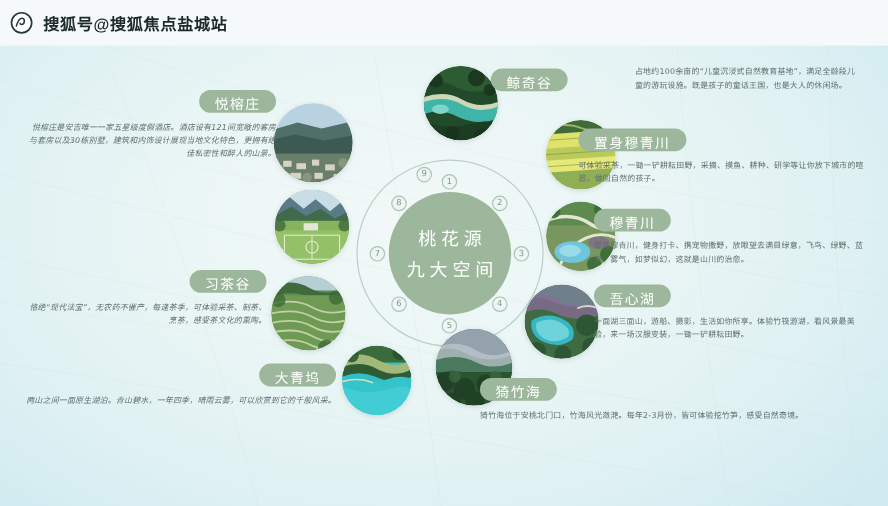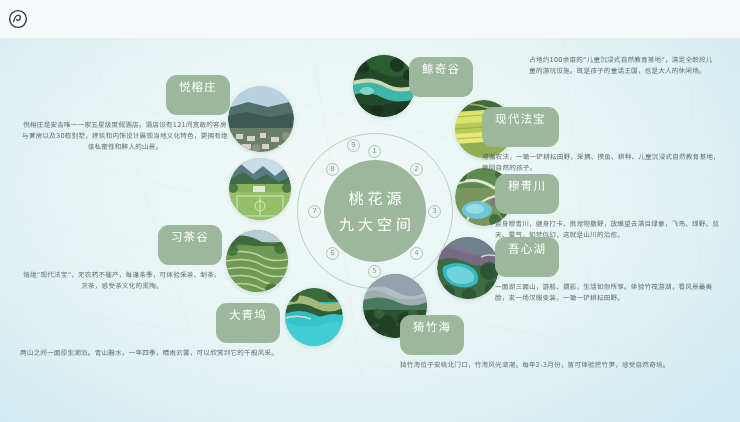"搜狐号@搜狐焦点盐城站" span.header-title { html: none -> <span>搜狐号@搜狐焦点盐城站</span> }
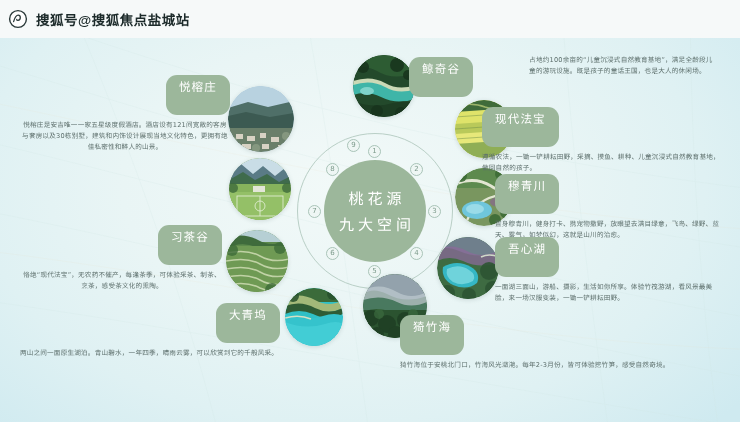"鲸奇谷" .chip { padding: 3px 13px 21px -> 3px 13px 0 }
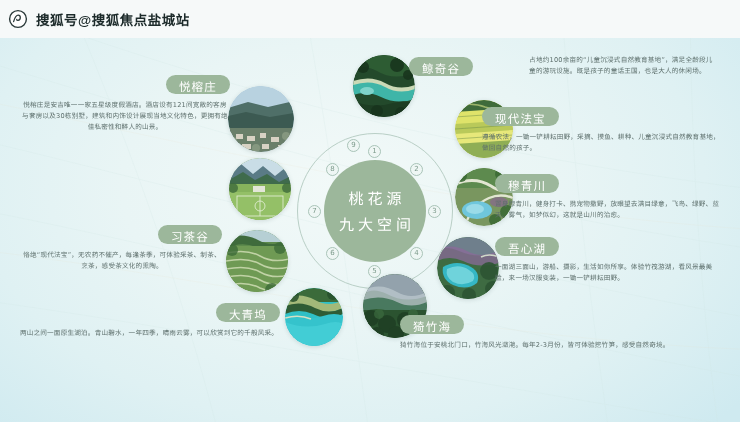"悦榕庄是安吉唯一一家五星级度假酒店。酒店设有121间宽敞的客房与套房以及30栋别" .entry.left .desc { font-style: none -> italic; text-align: center -> right }
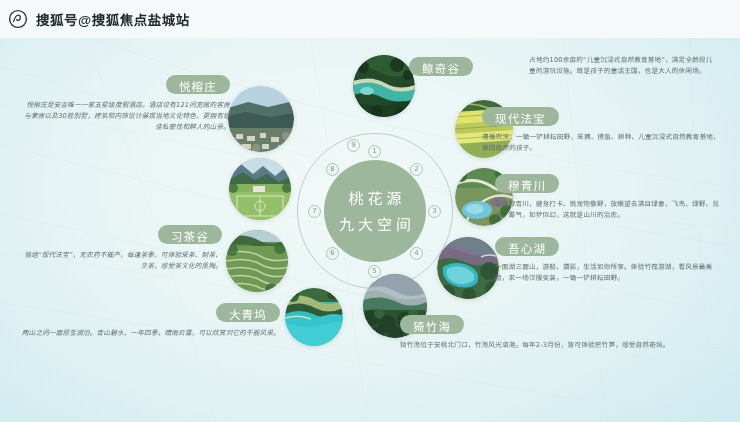"现代法宝" span.chip { text: 现代法宝 -> 置身穆青川 }
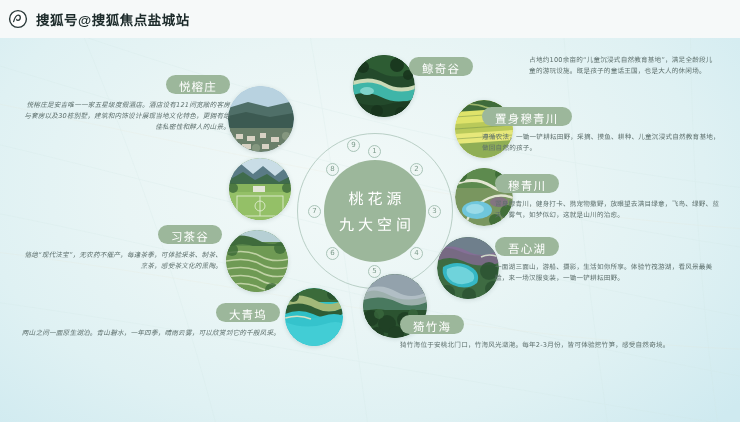"遵循农法，一锄一铲耕耘田野，采摘、摸鱼、耕种、儿童沉浸式自然教育基地，做回自然的" div.desc { text: 遵循农法，一锄一铲耕耘田野，采摘、摸鱼、耕种、儿童沉浸式自然教育基地 -> 可体验采茶，一锄一铲耕耘田野，采摘、摸鱼、耕种、研学等让你放下城市的喧嚣 }
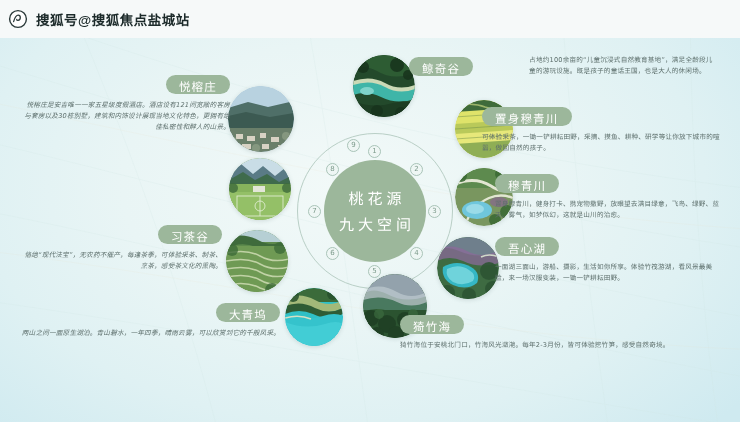"桃花源" .hub-line { font-family: Liberation Mono, monospace -> Liberation Serif, serif }
